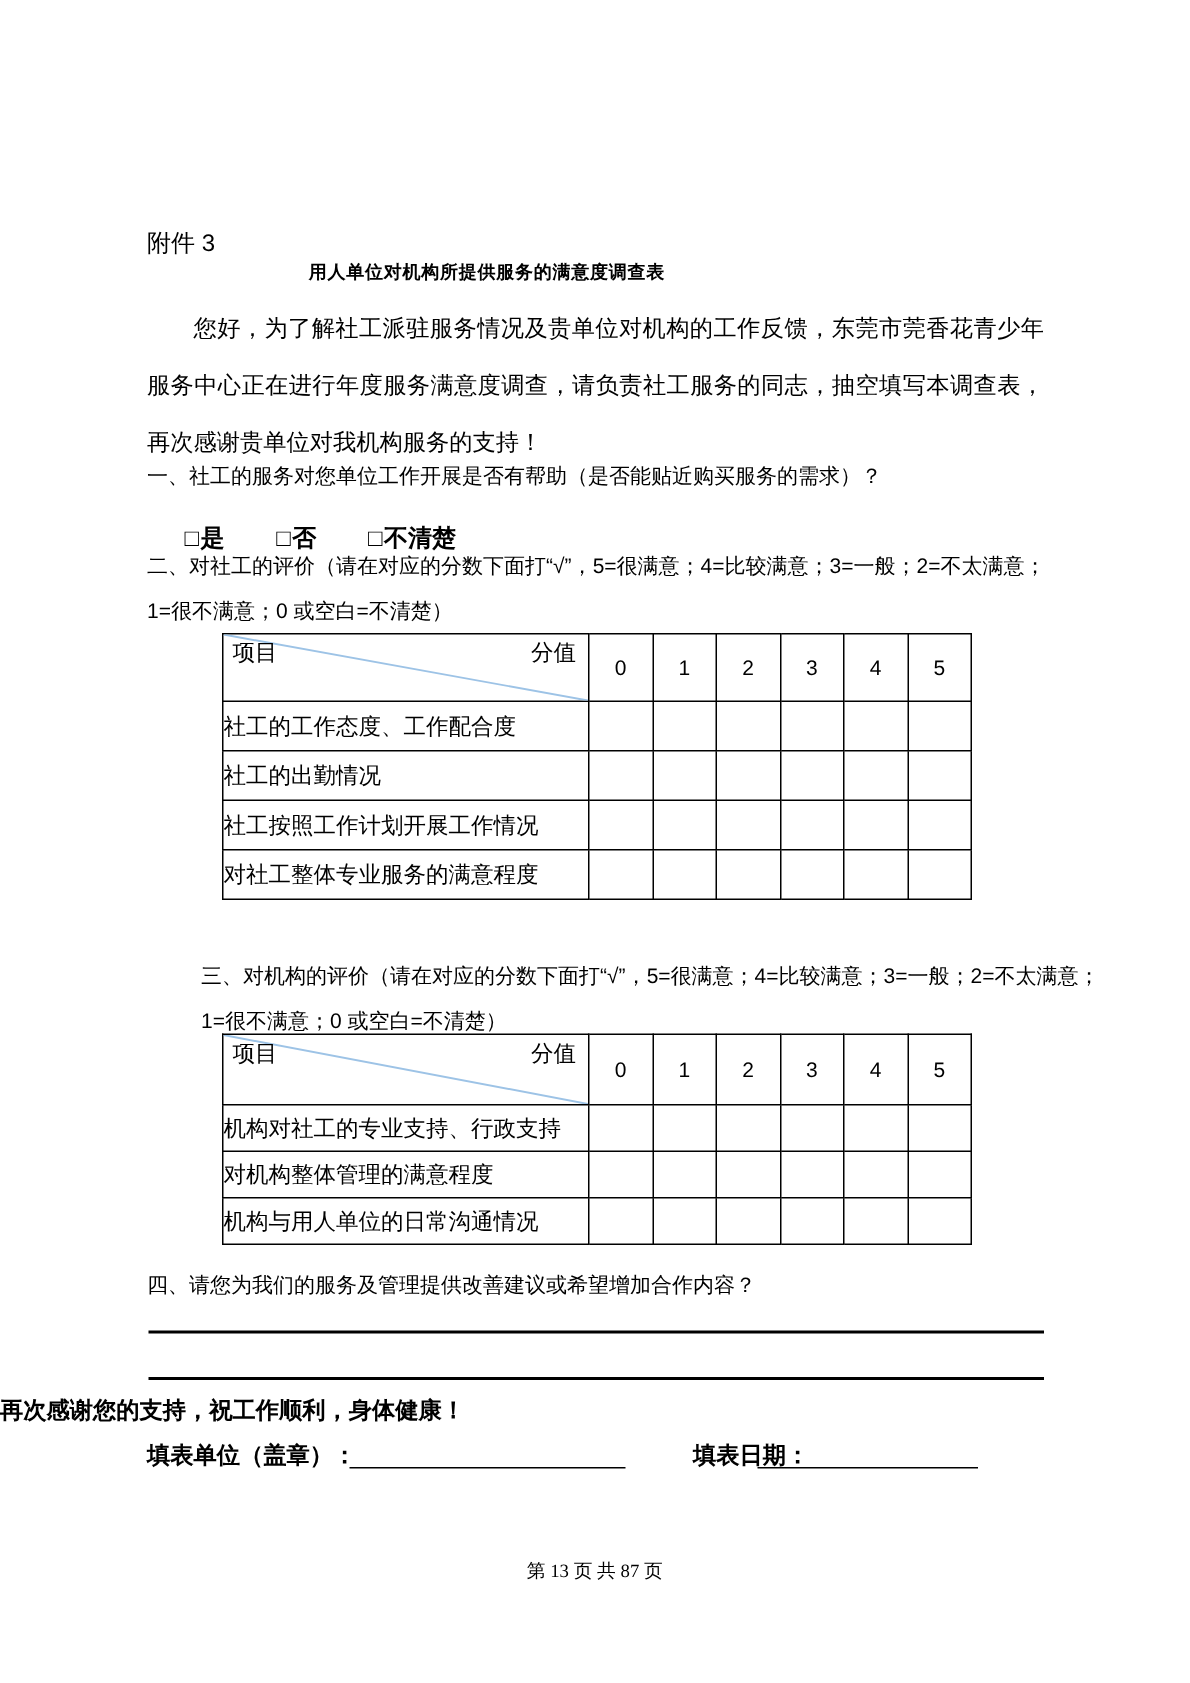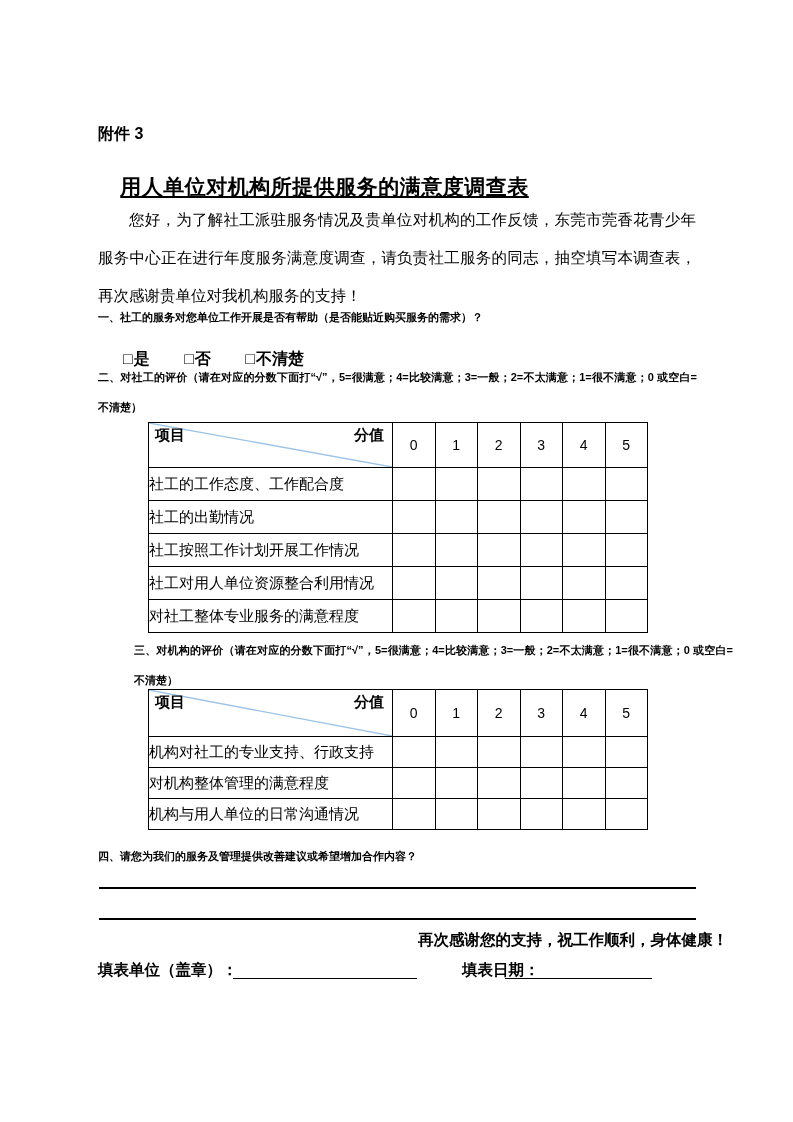"附件 3" .attachment { font-weight: bold -> normal; top: 124px -> 152px }
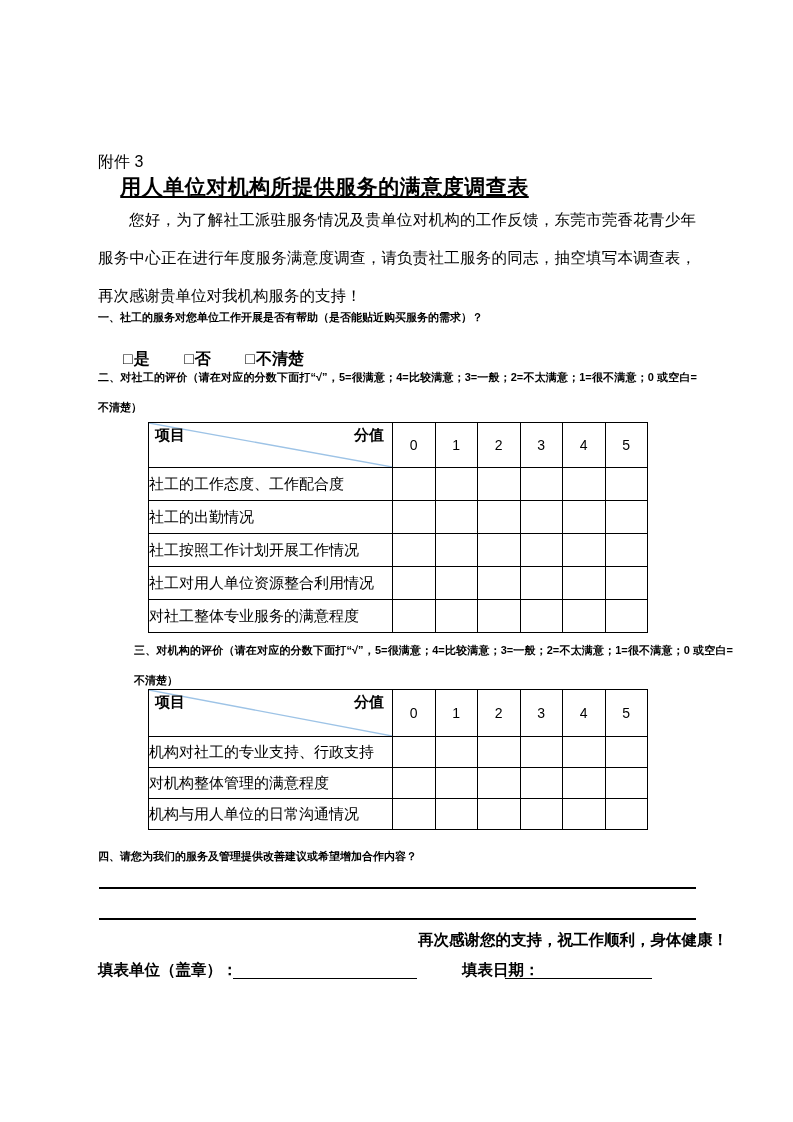"用人单位对机构所提供服务的满意度调查表" .doc-title { font-size: 21px -> 12px; text-decoration: underline -> none }
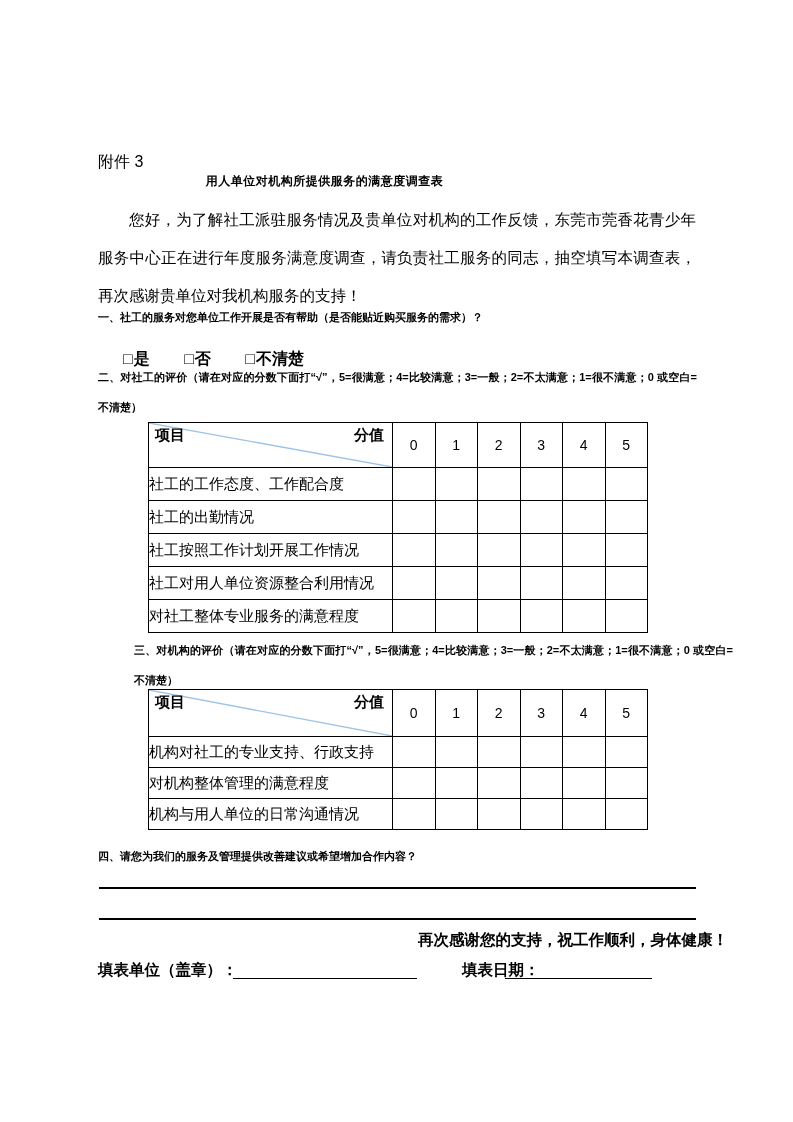"一、社工的服务对您单位工作开展是否有帮助（是否能贴近购买服务的需求）？" .q-heading { font-size: 11px -> 14px; font-weight: bold -> normal }
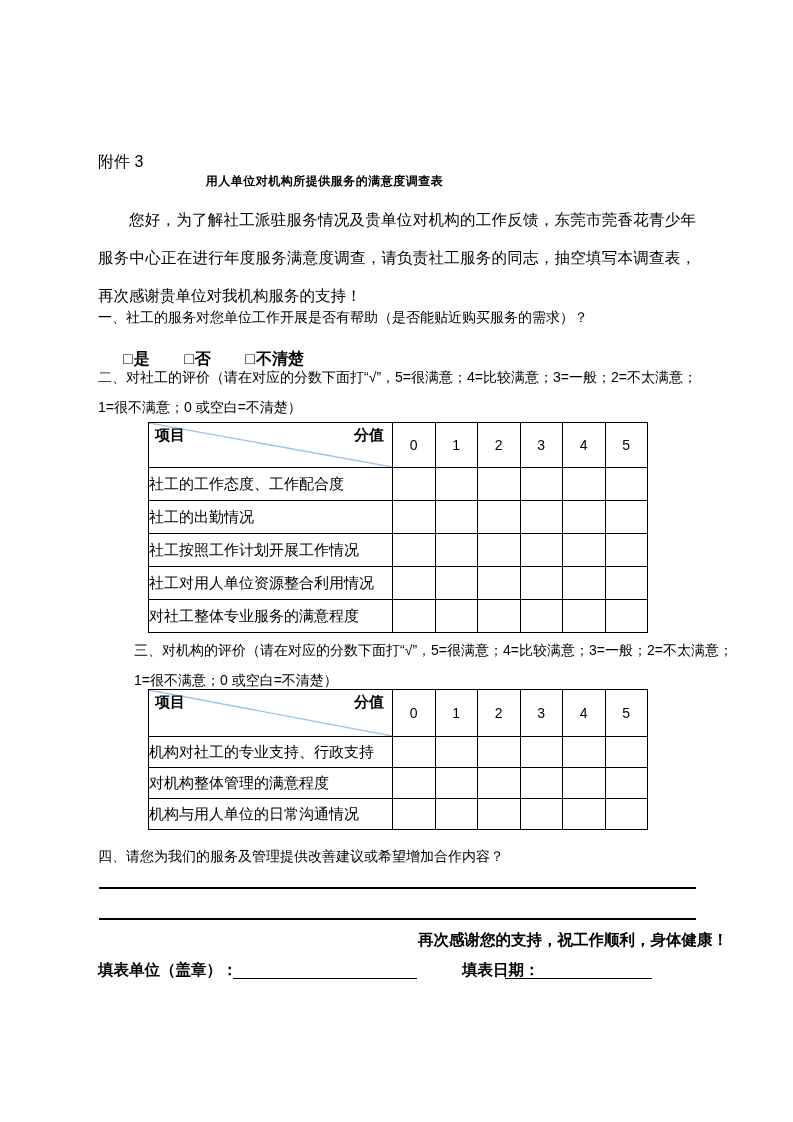"项目" th.corner { font-weight: bold -> normal }
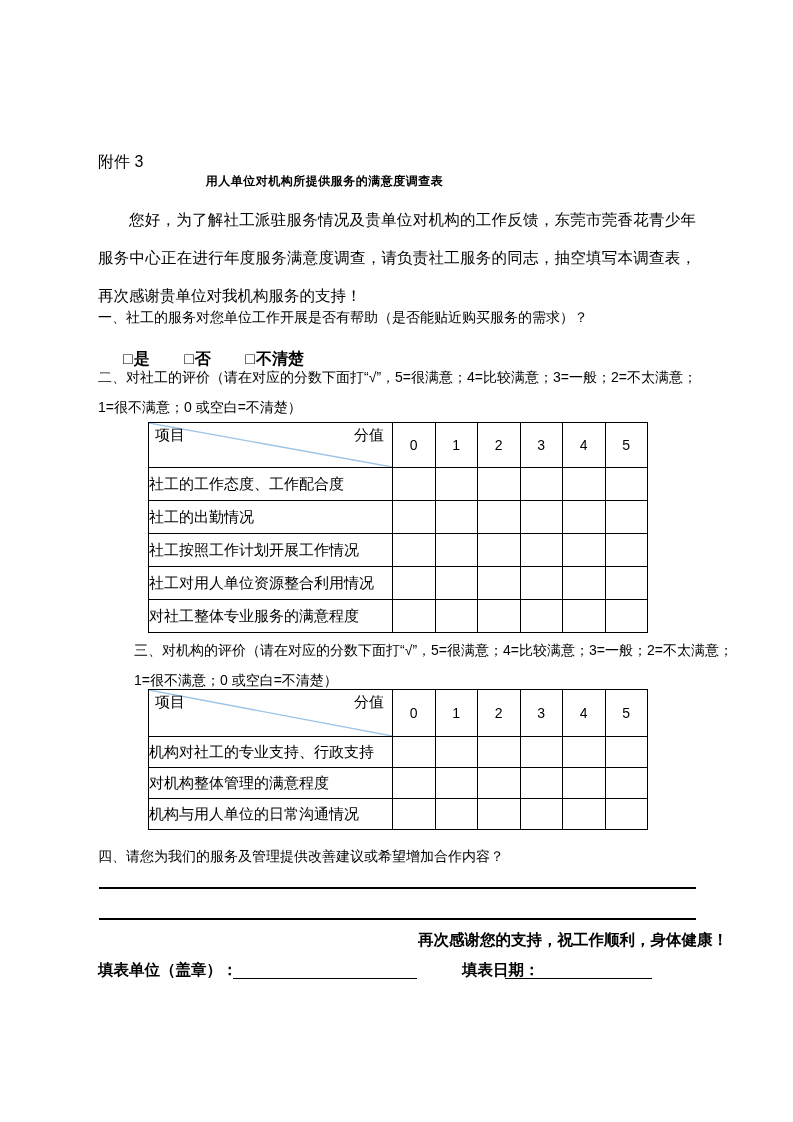"社工对用人单位资源整合利用情况" tr { html: <tr> <td>社工对用人单位资源整合利用情况</td> <td></td> <td></td> <td></td> <td></td> <td></td> <td></td> </tr> -> none }
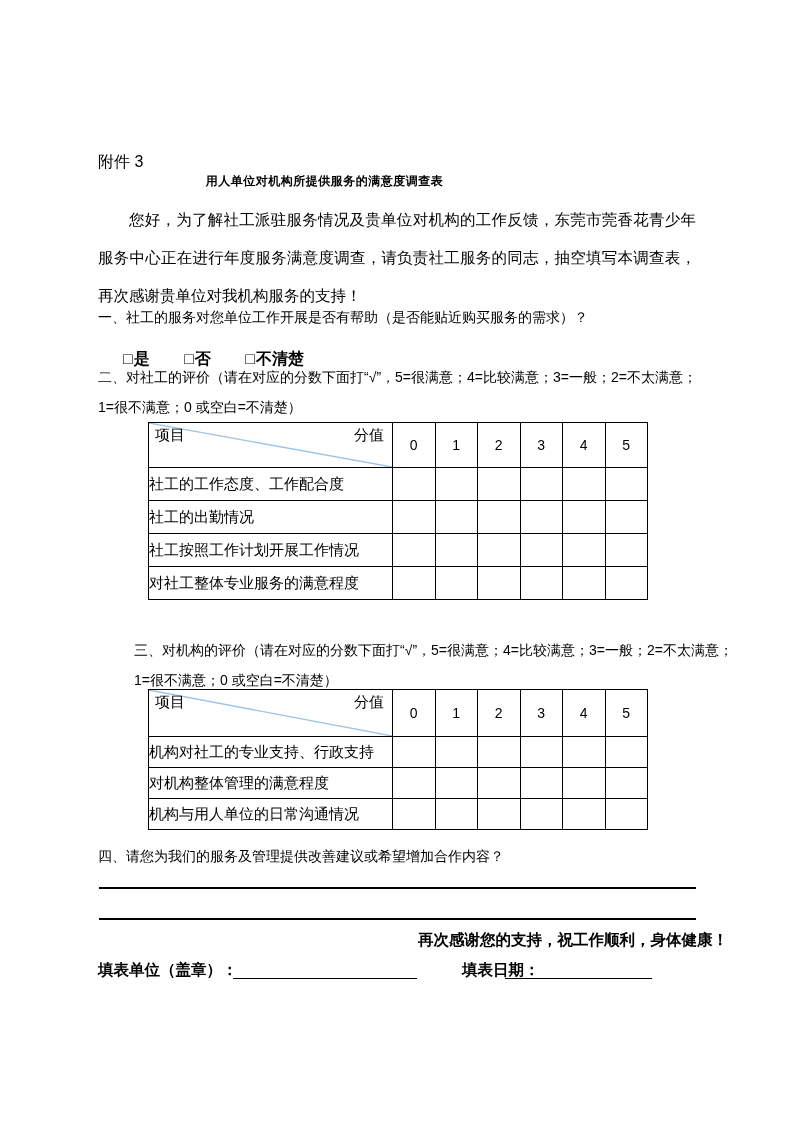"再次感谢您的支持，祝工作顺利，身体健康！" .thanks { text-align: right -> left }
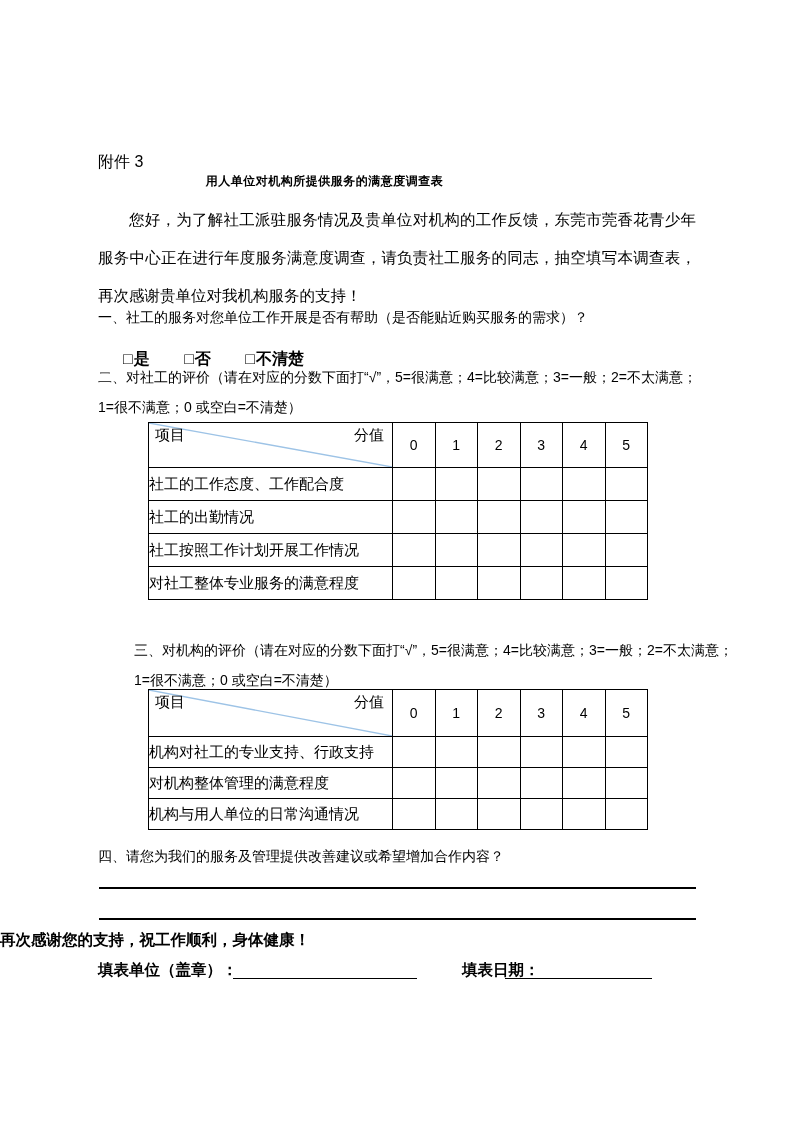"第 13 页 共 87" div.abs { html: none -> <div>第 13 页 共 87 页</div> }
